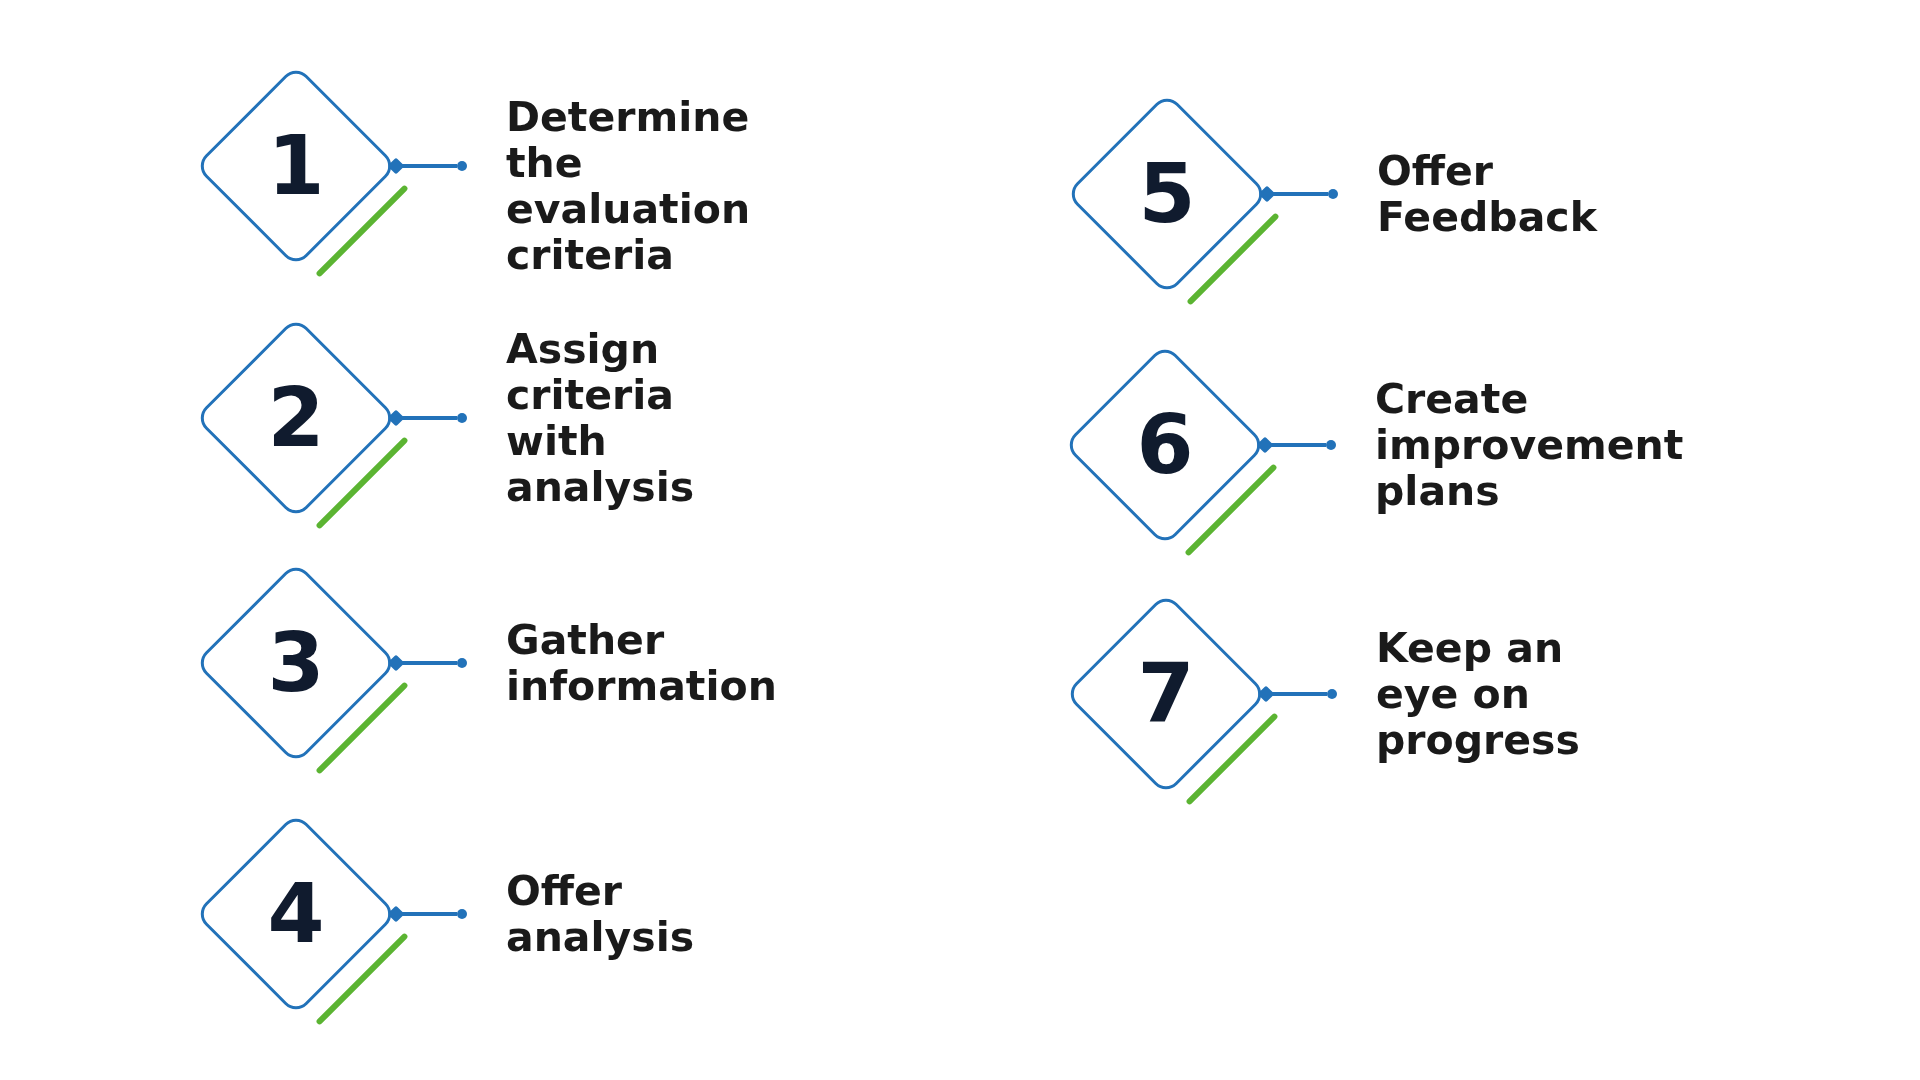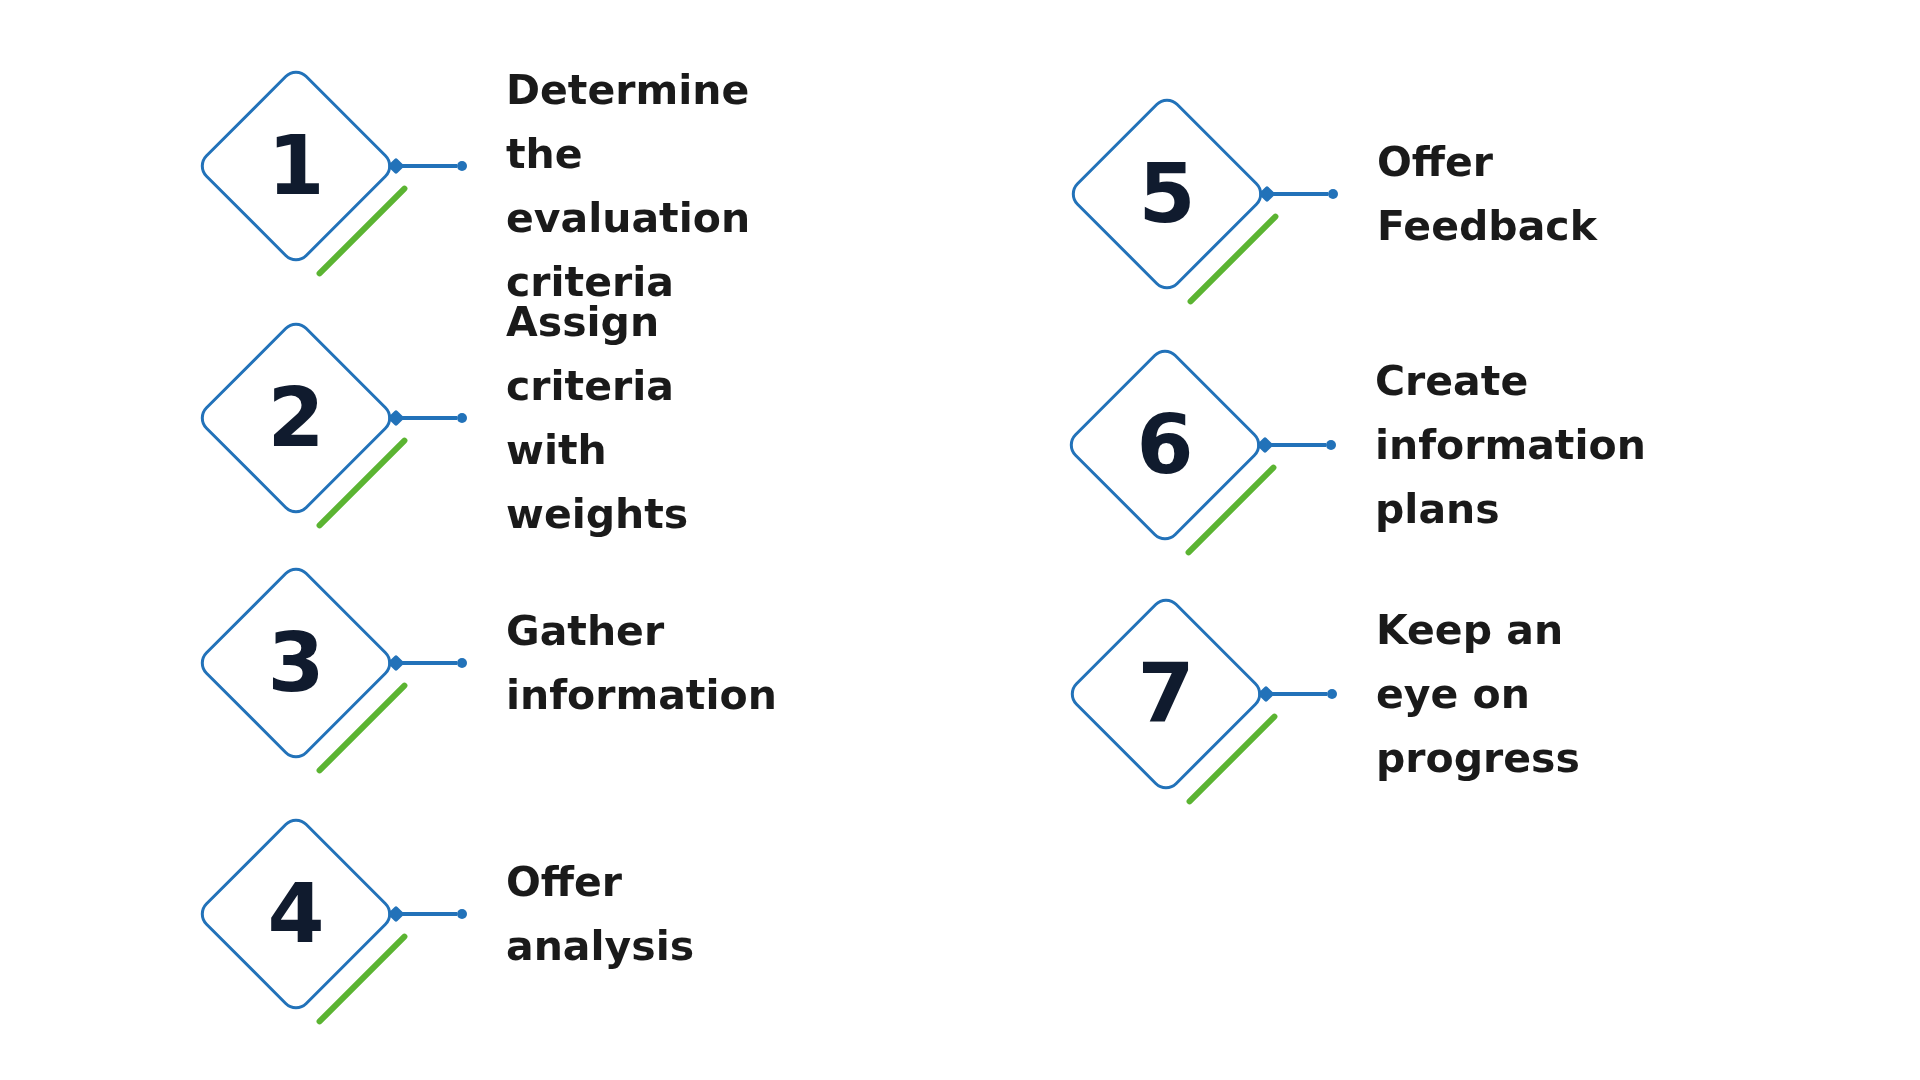"Determine the" .label { line-height: 64px -> 46px }
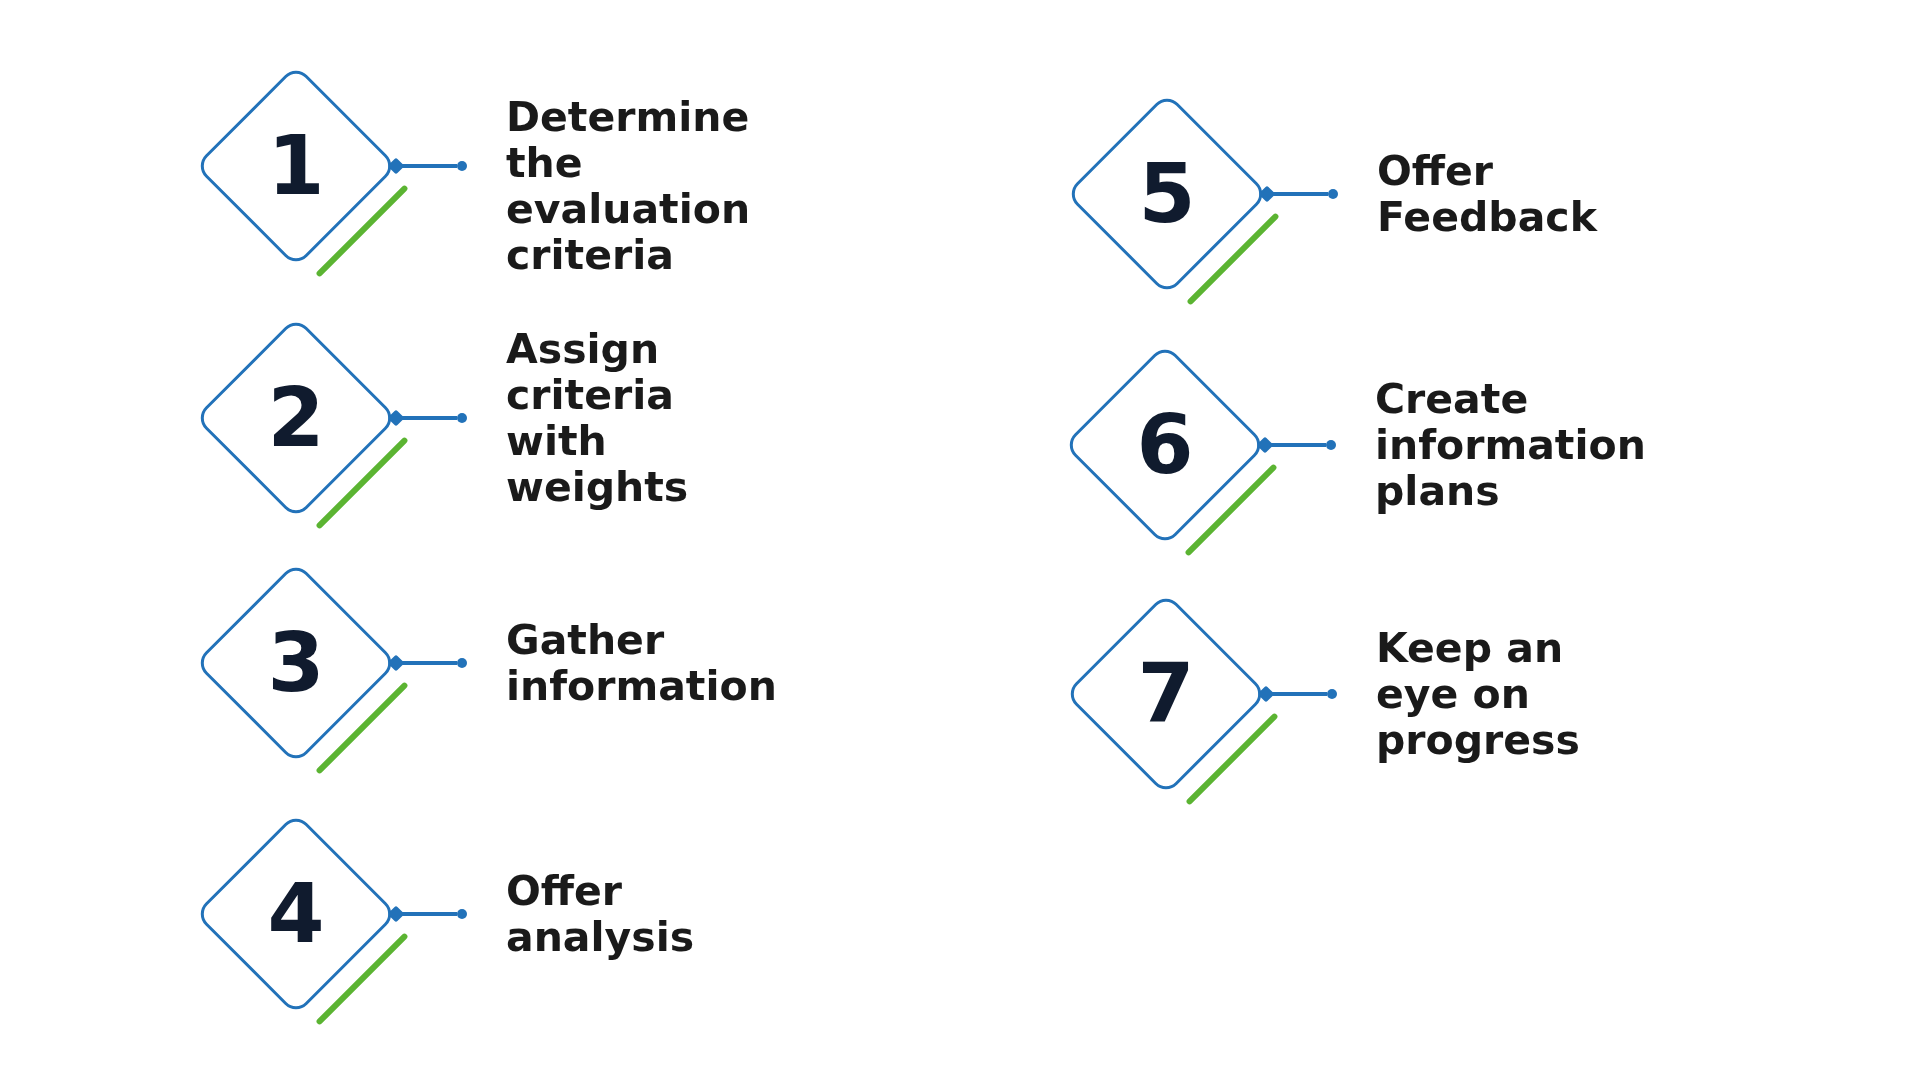"Assign criteria" div.label { text: weights -> analysis }
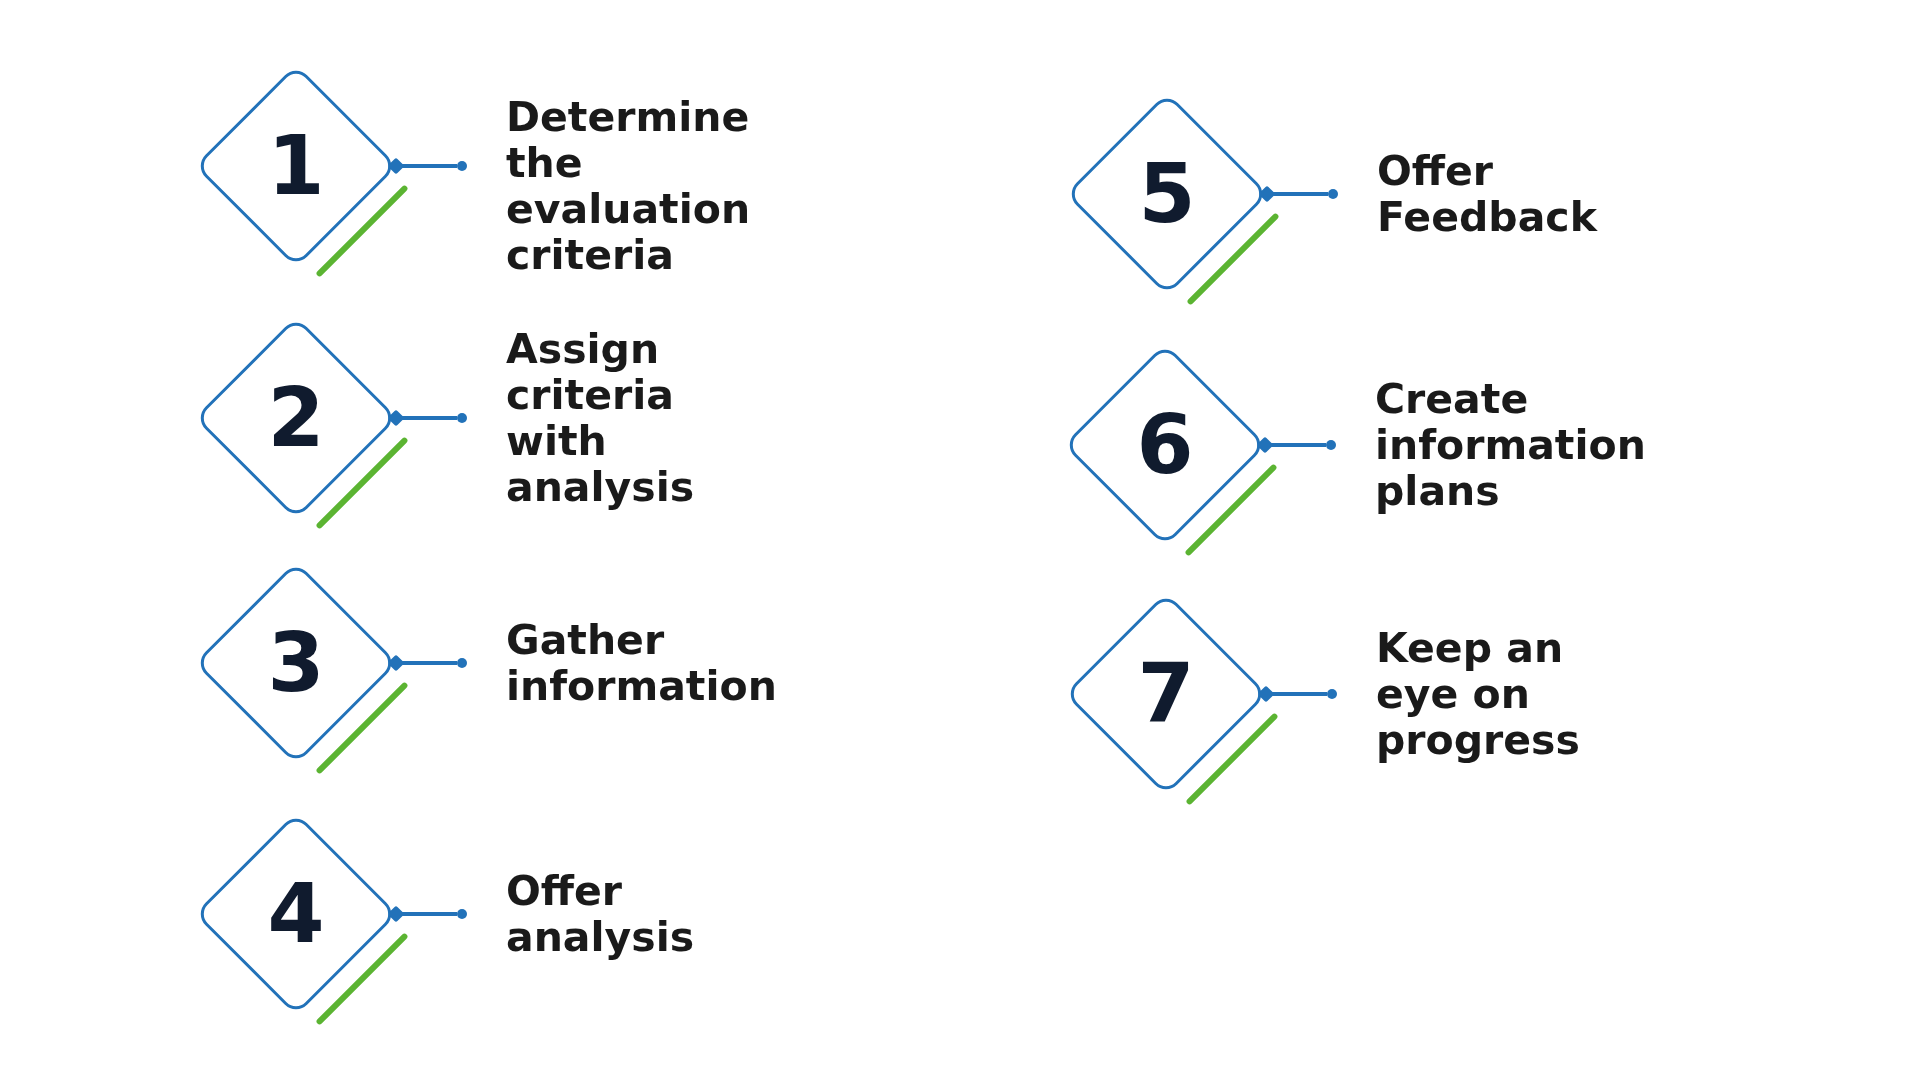"Create information" div.label { text: information -> improvement }
